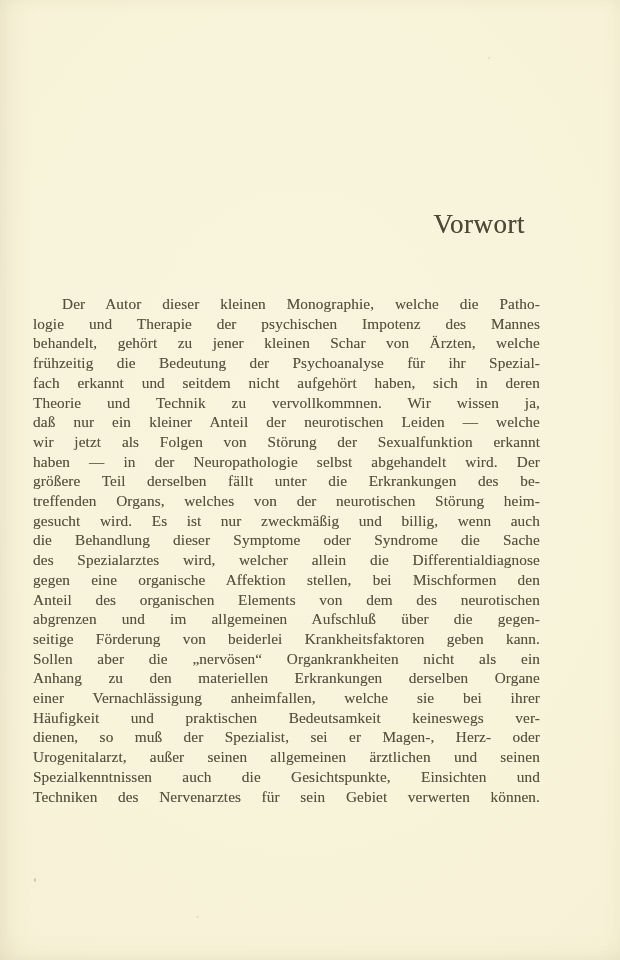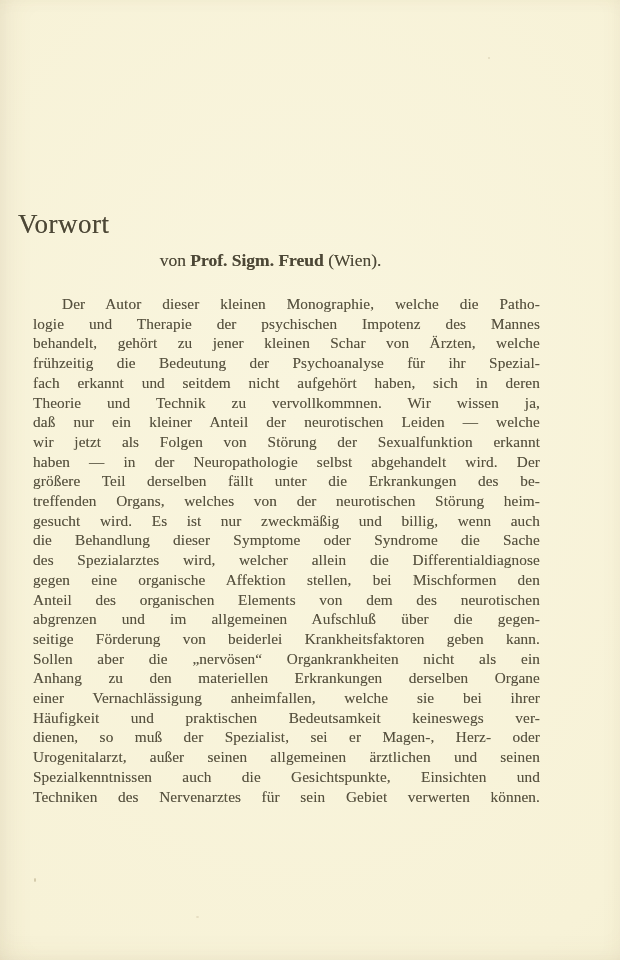"Vorwort" .title { text-align: left -> right }
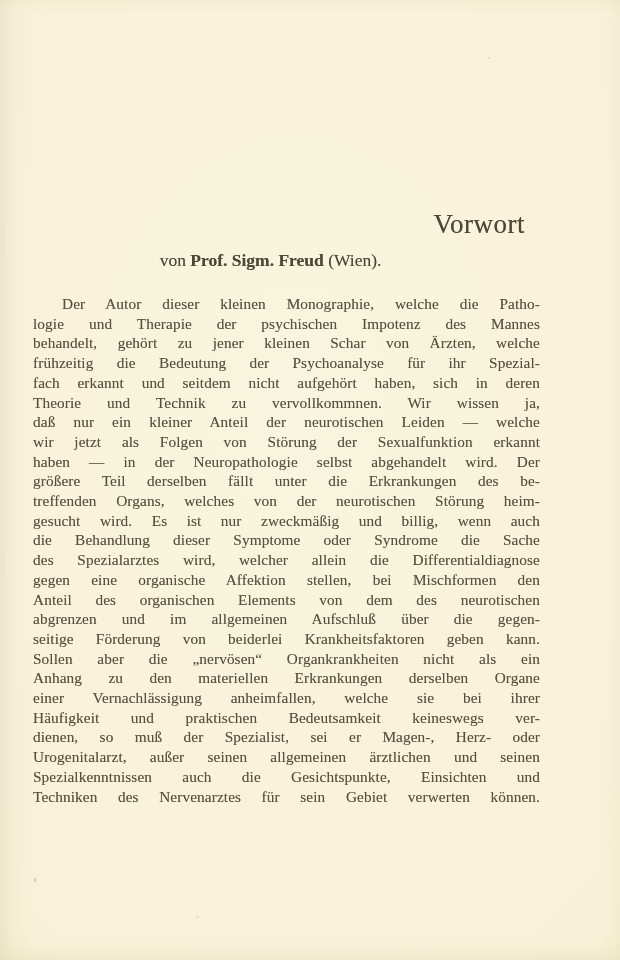"von Prof. Sigm. Freud (Wien)." p.byline { html: <p><span>von </span><span>Prof. Sigm. Freud</span><span> (Wien).</span></p> -> none }
